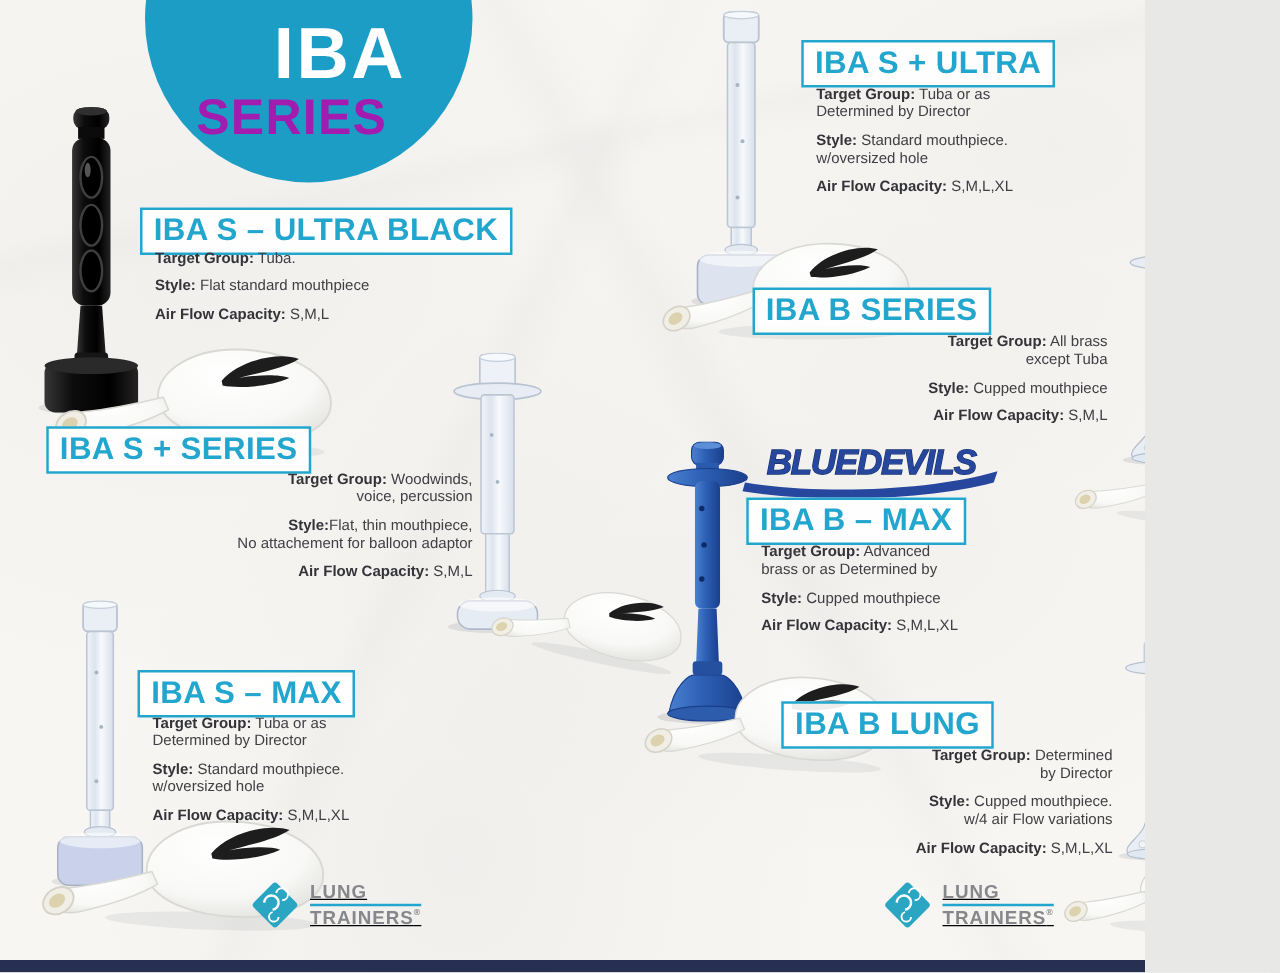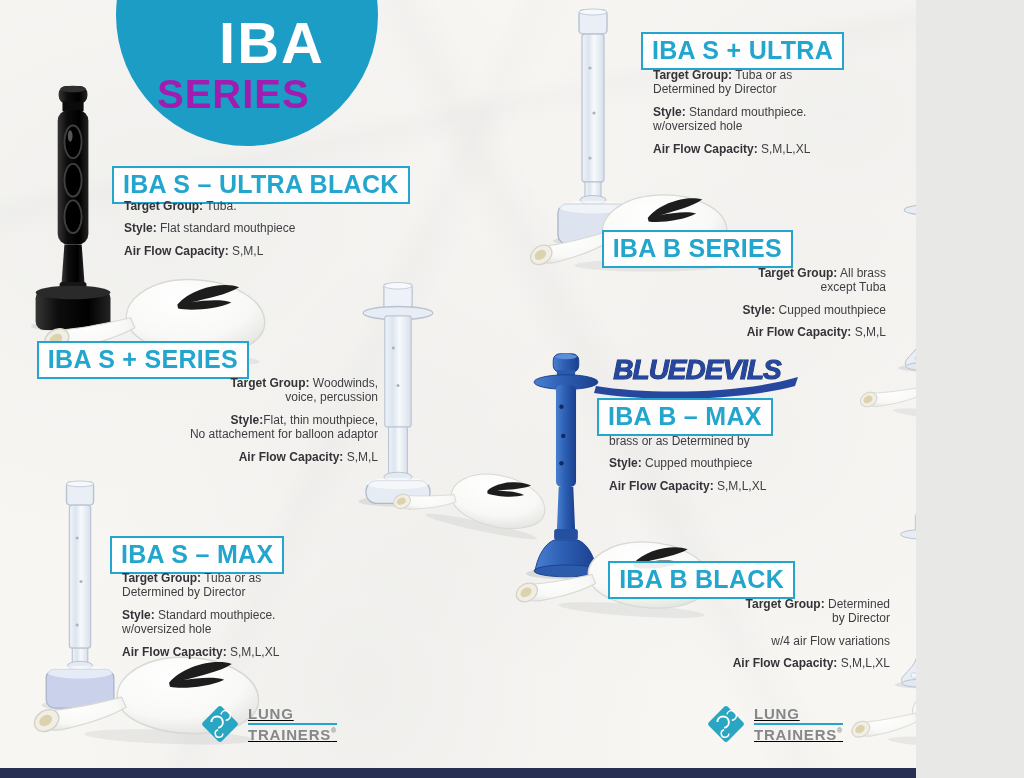"Target Group: Advanced" div.ln { html: none -> <div><b>Target Group:</b><span> Advanced</span></div> }
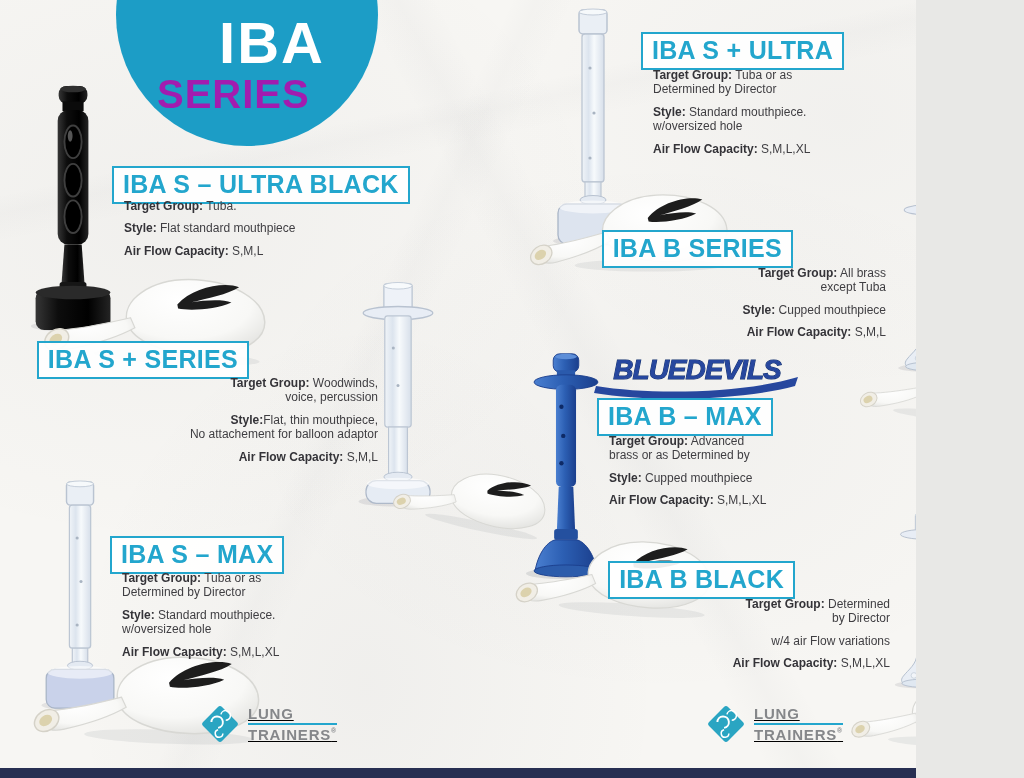"IBA B BLACK" span { text: BLACK -> LUNG }
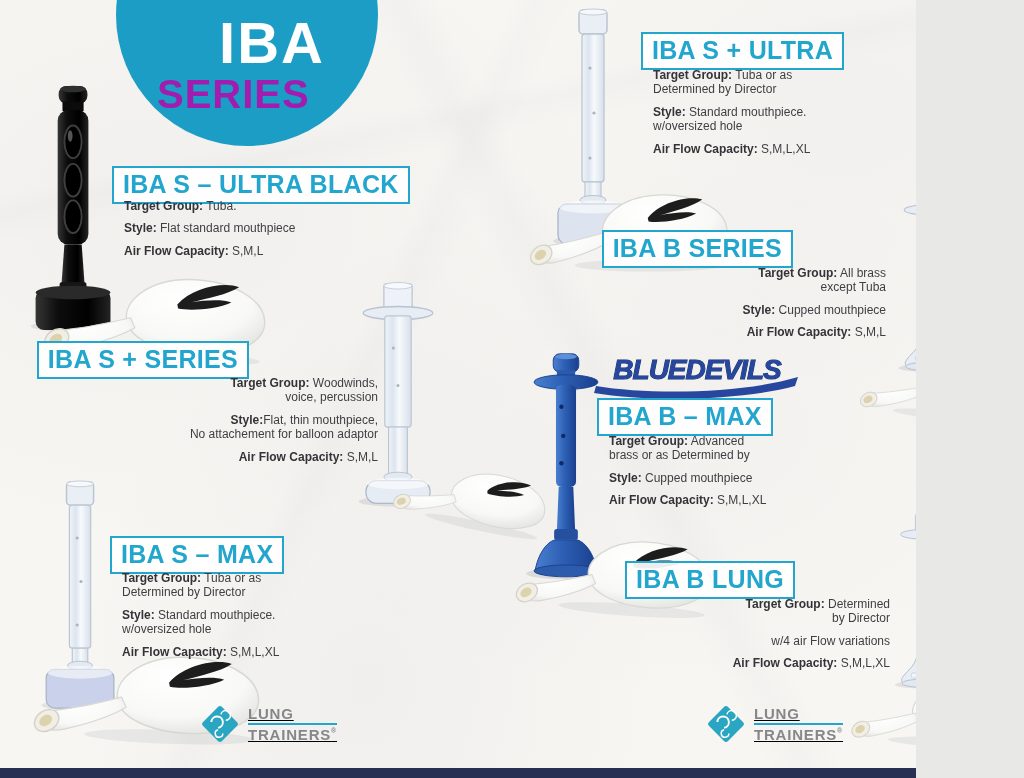"Style: Cupped mouthpiece." div.ln { html: none -> <div><b>Style:</b><span> Cupped mouthpiece.</span></div> }
